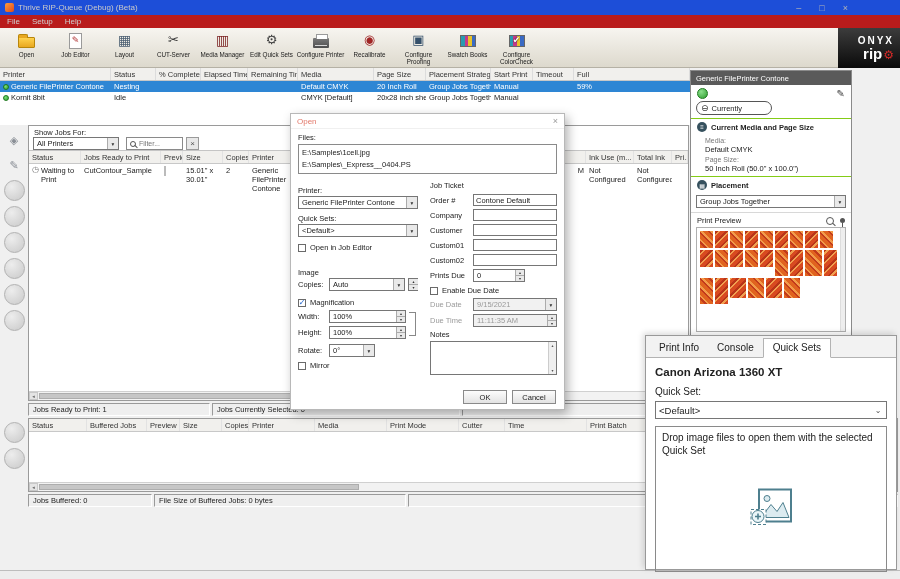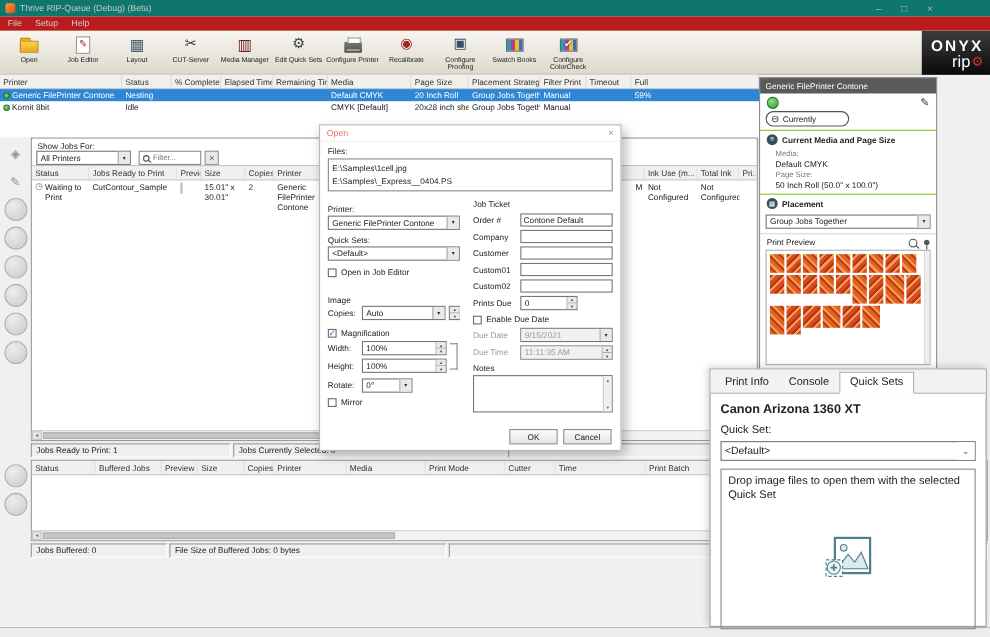"Thrive RIP-Queue (Debug) (Beta)" #titlebar { background: #0f766e -> #1d4ed8 }
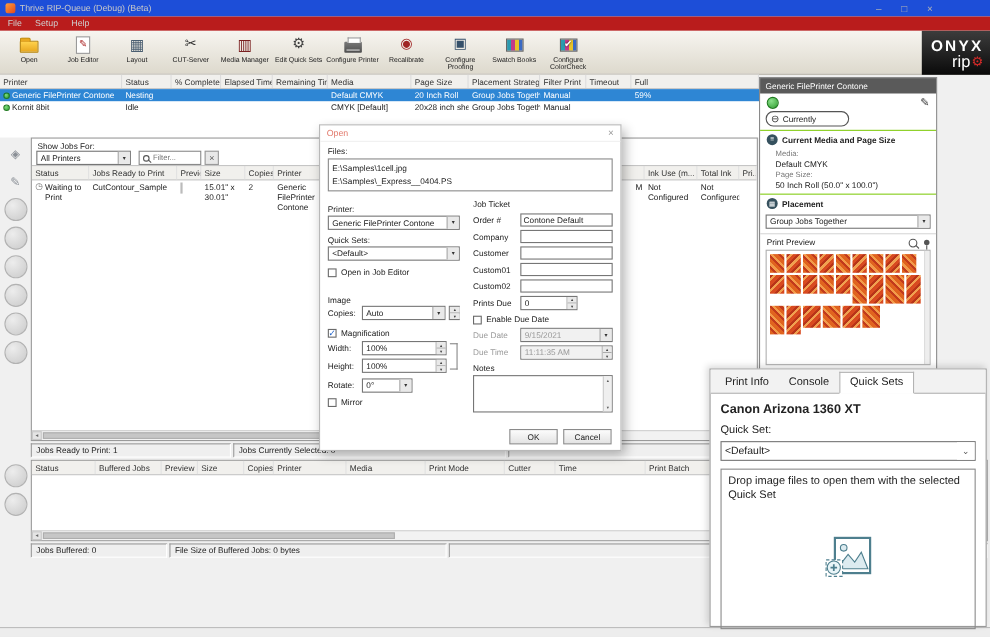"ONYX" .logo-onyx { font-size: 14px -> 10px }
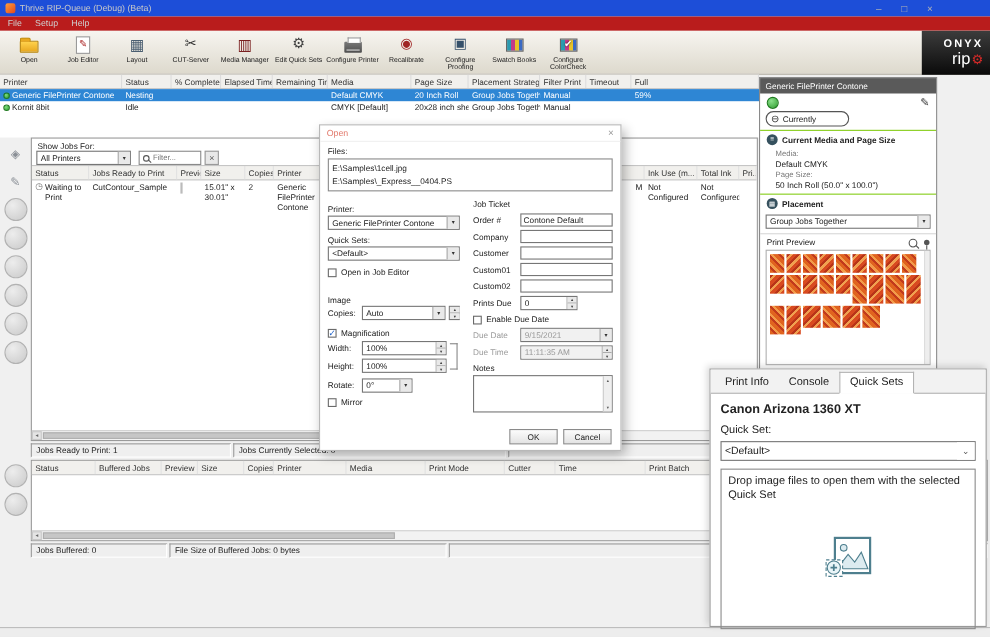"rip" .logo-rip { align-items: center -> flex-end; font-weight: normal -> bold }
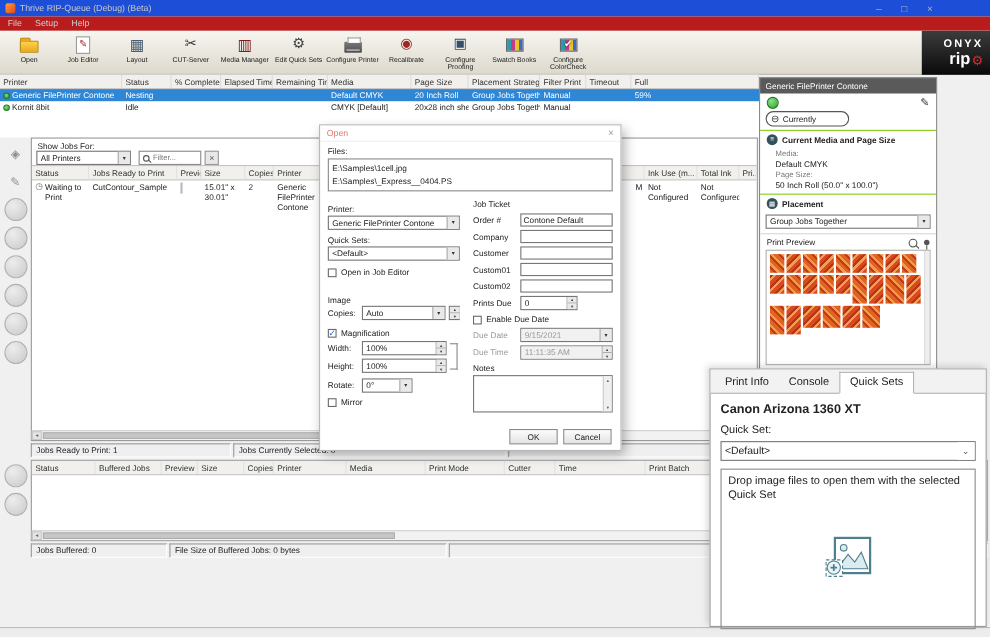"Filter Print" span.pc8 { text: Filter -> Start }
